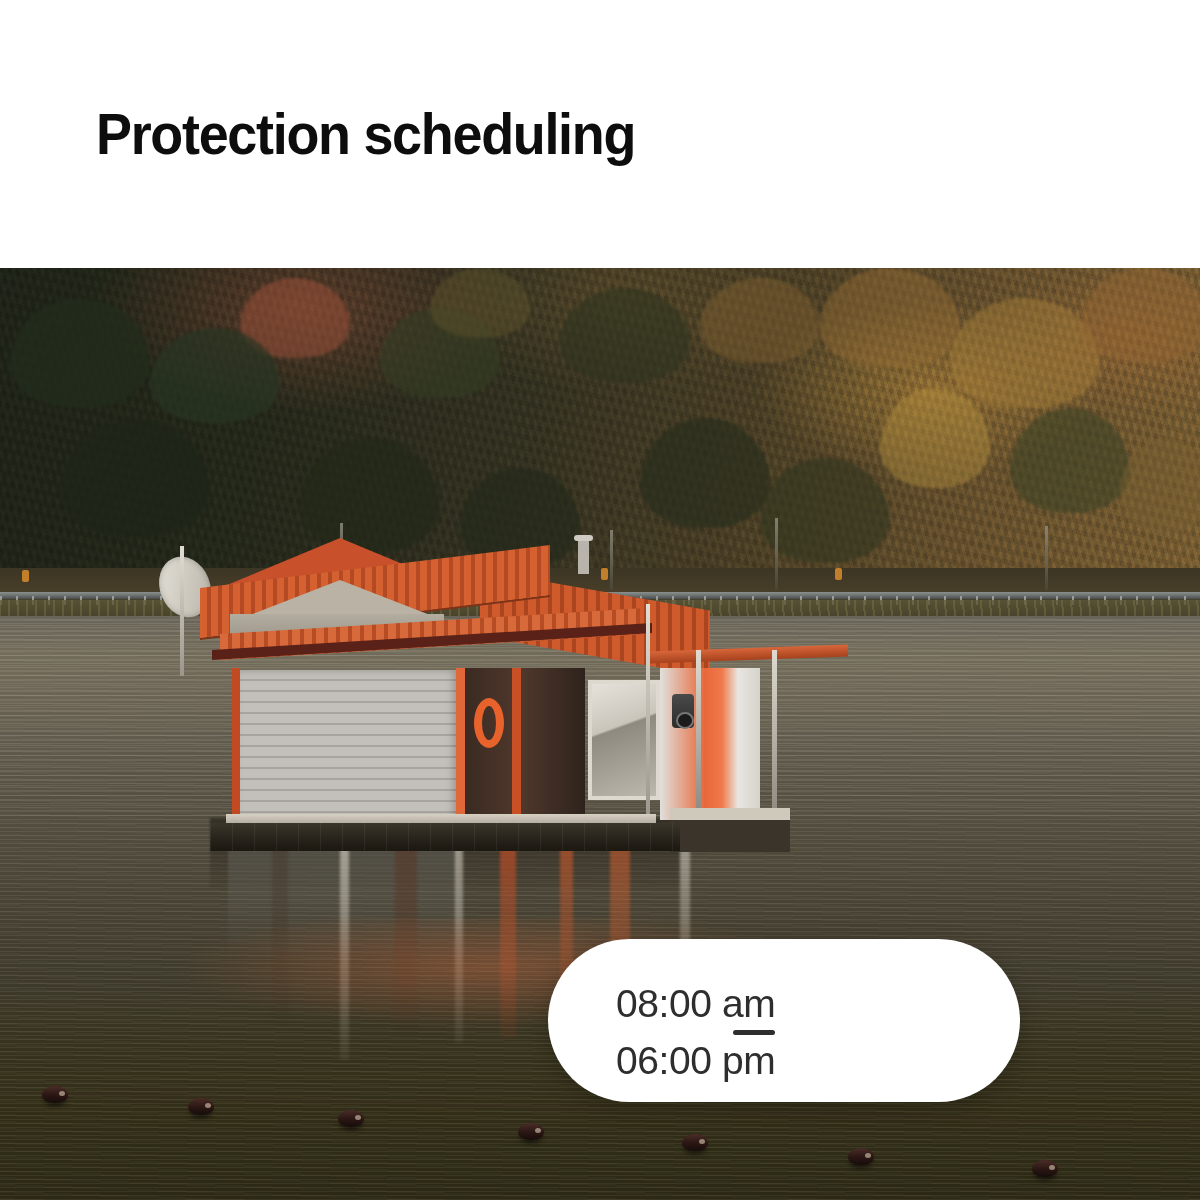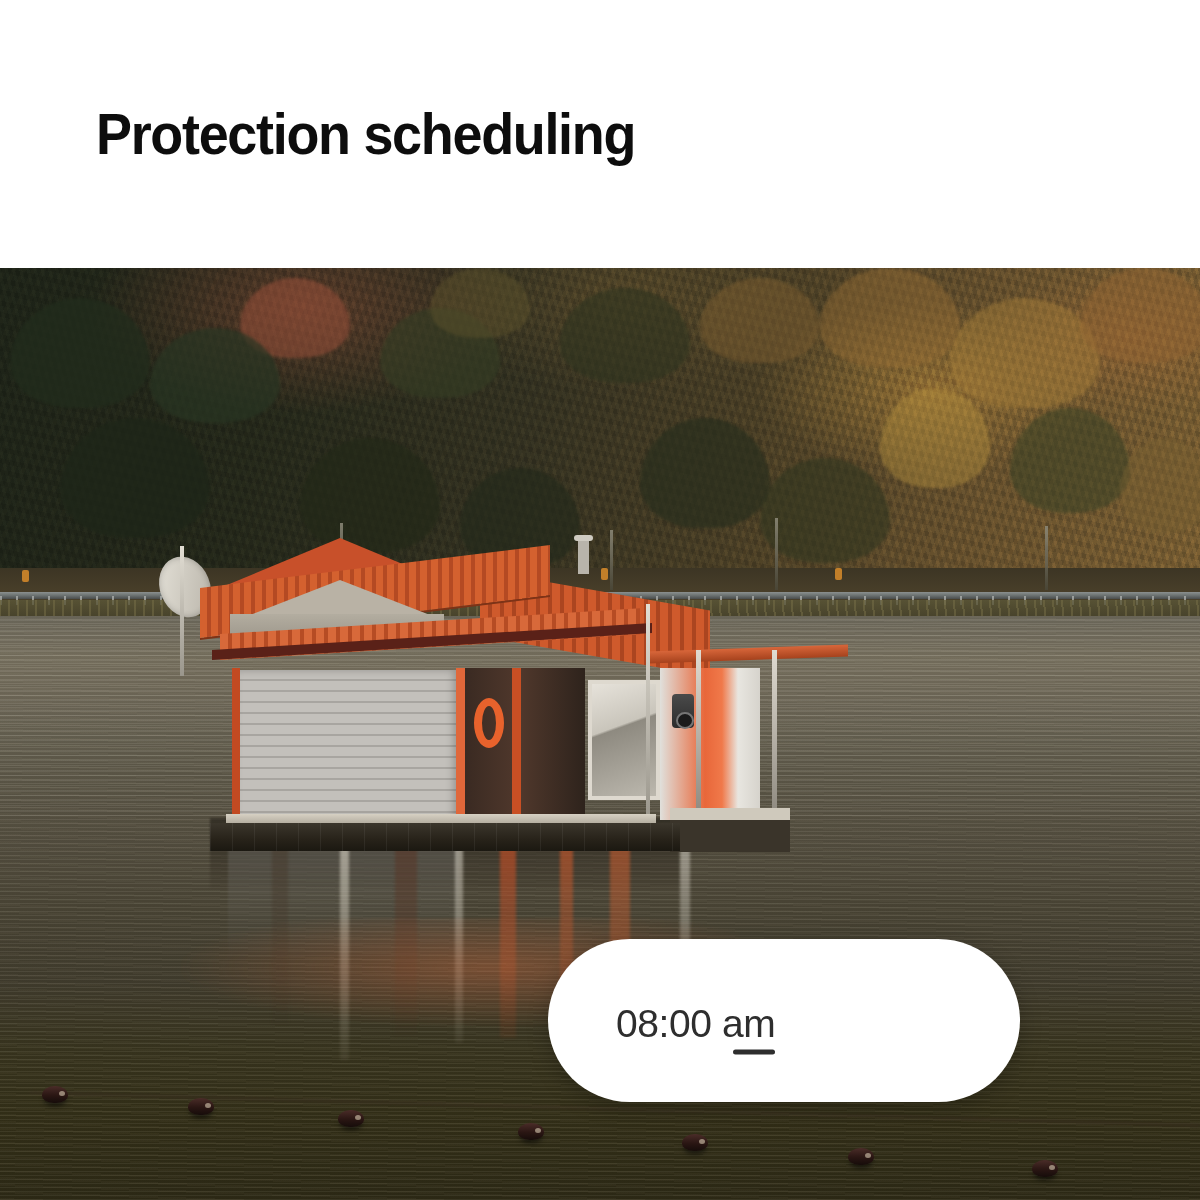"06:00 pm" div.time-value { html: none -> <div>06:00 pm</div> }
